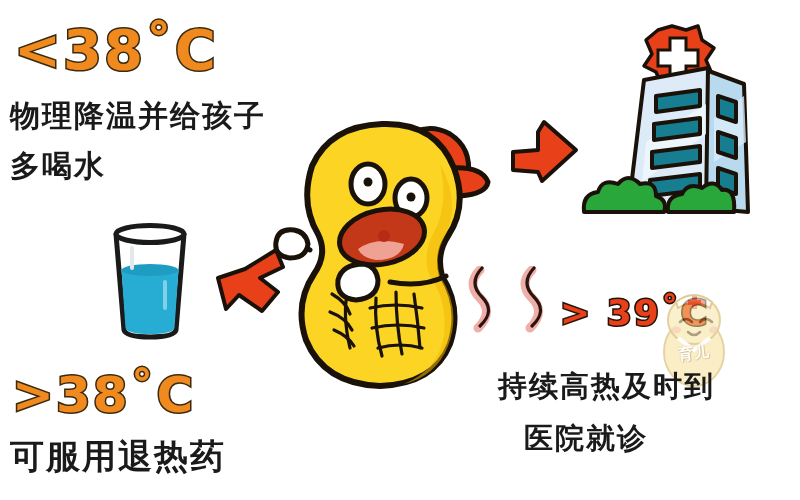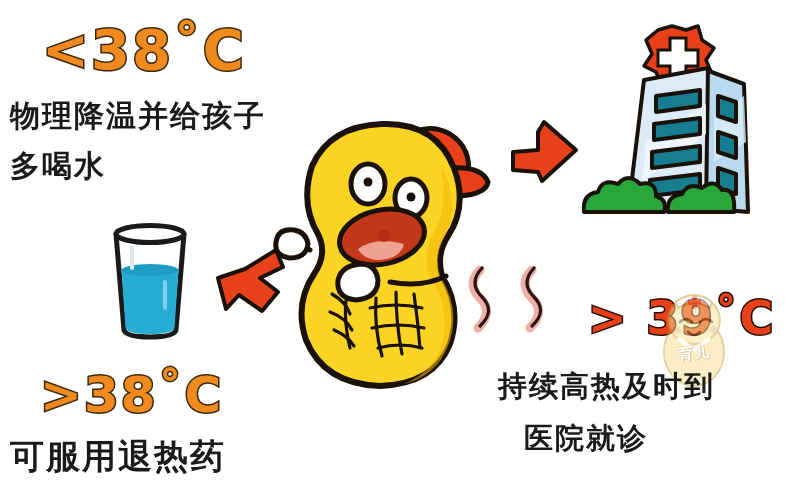"<38˚C" .temp-line { margin-left: 28px -> none }
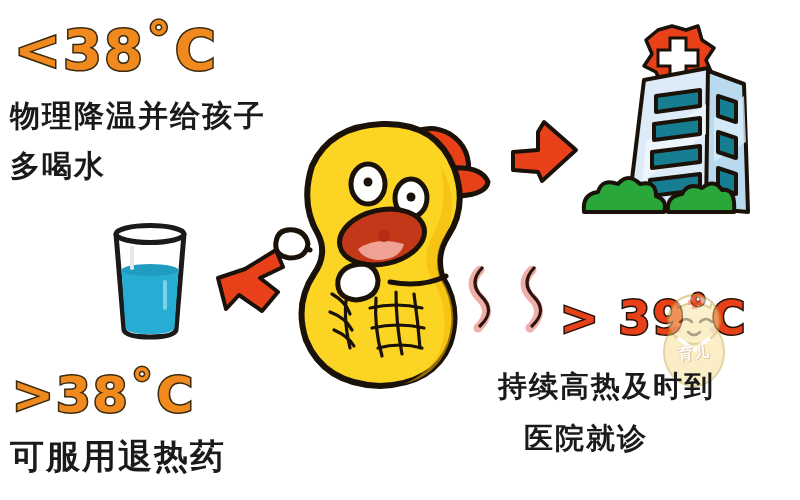"> 39˚C" div.temp-line { font-size: 46px -> 36px }
